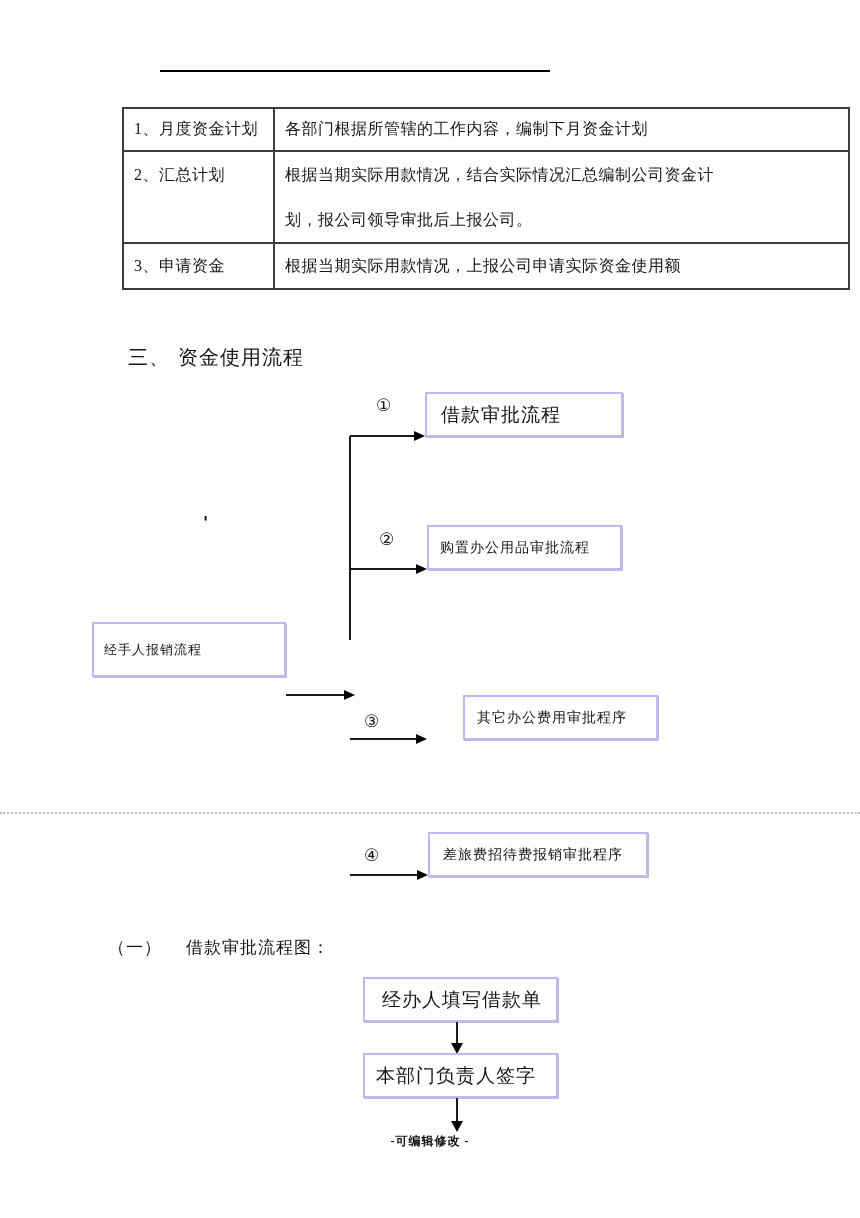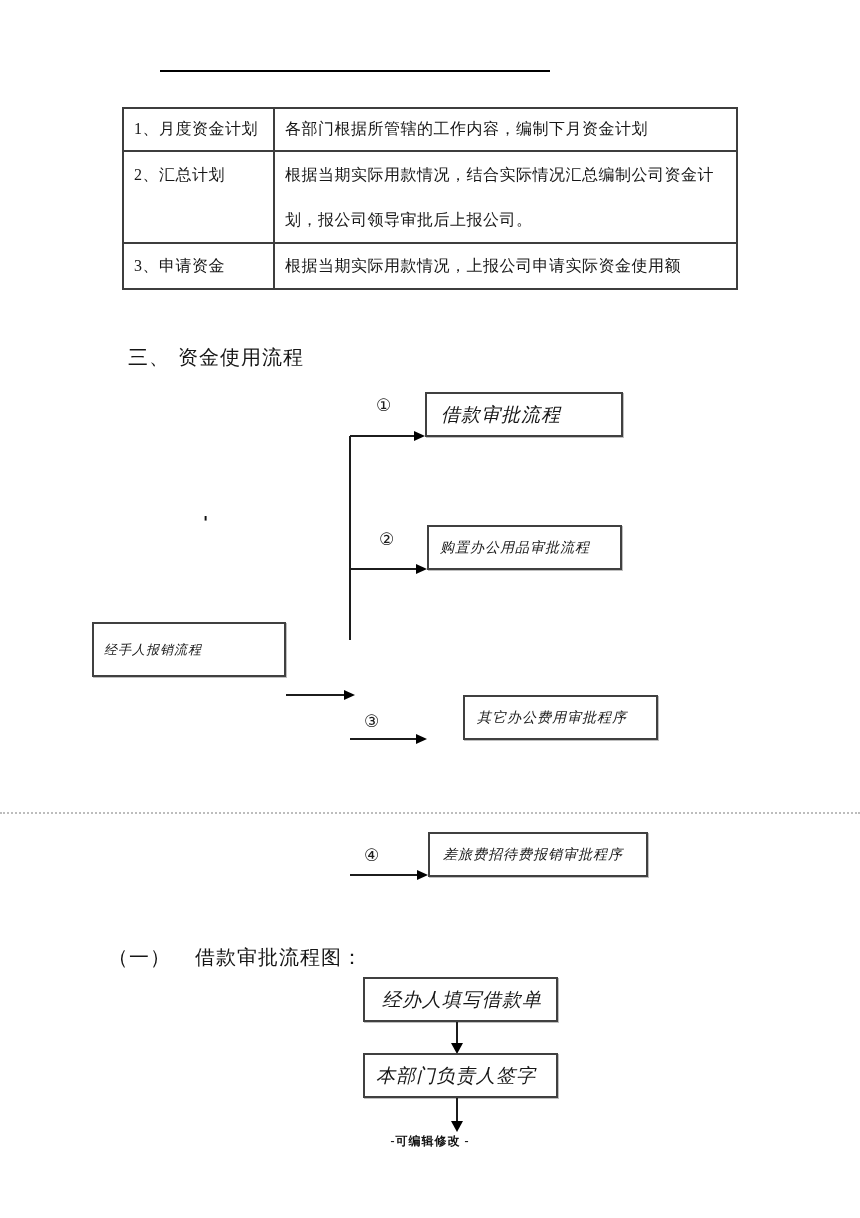"1、月度资金计划" table.plan-table { width: 616px -> 728px }
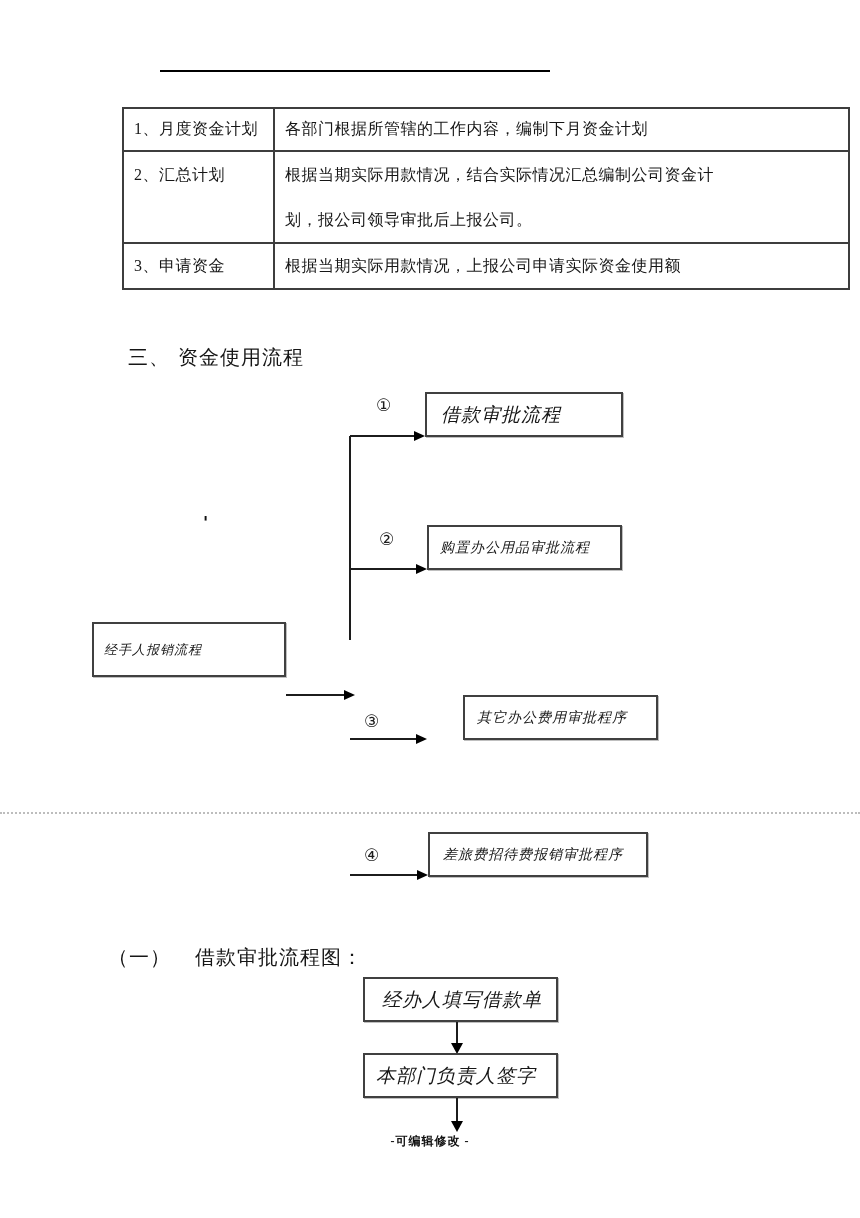"借款审批流程" .fbox { border: 2px solid #404040 -> 2px solid #c4b5fd; font-style: italic -> none }
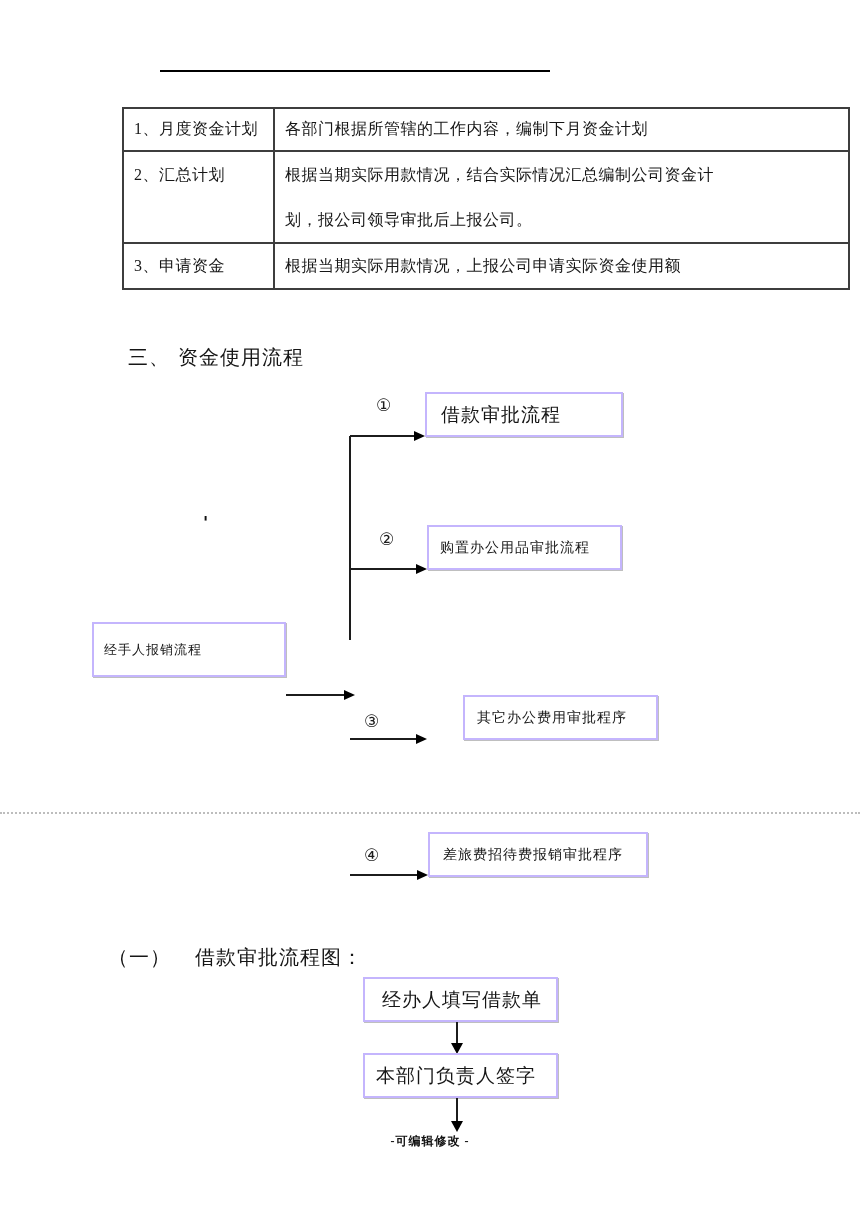"（一） 借款审批流程图：" .sub-heading { font-size: 20px -> 17px; margin-top: 8px -> none }
